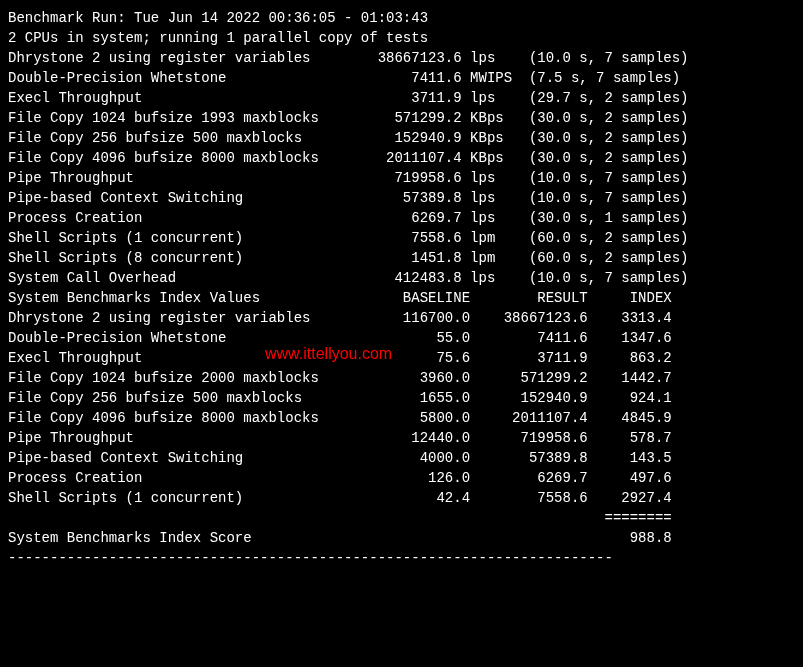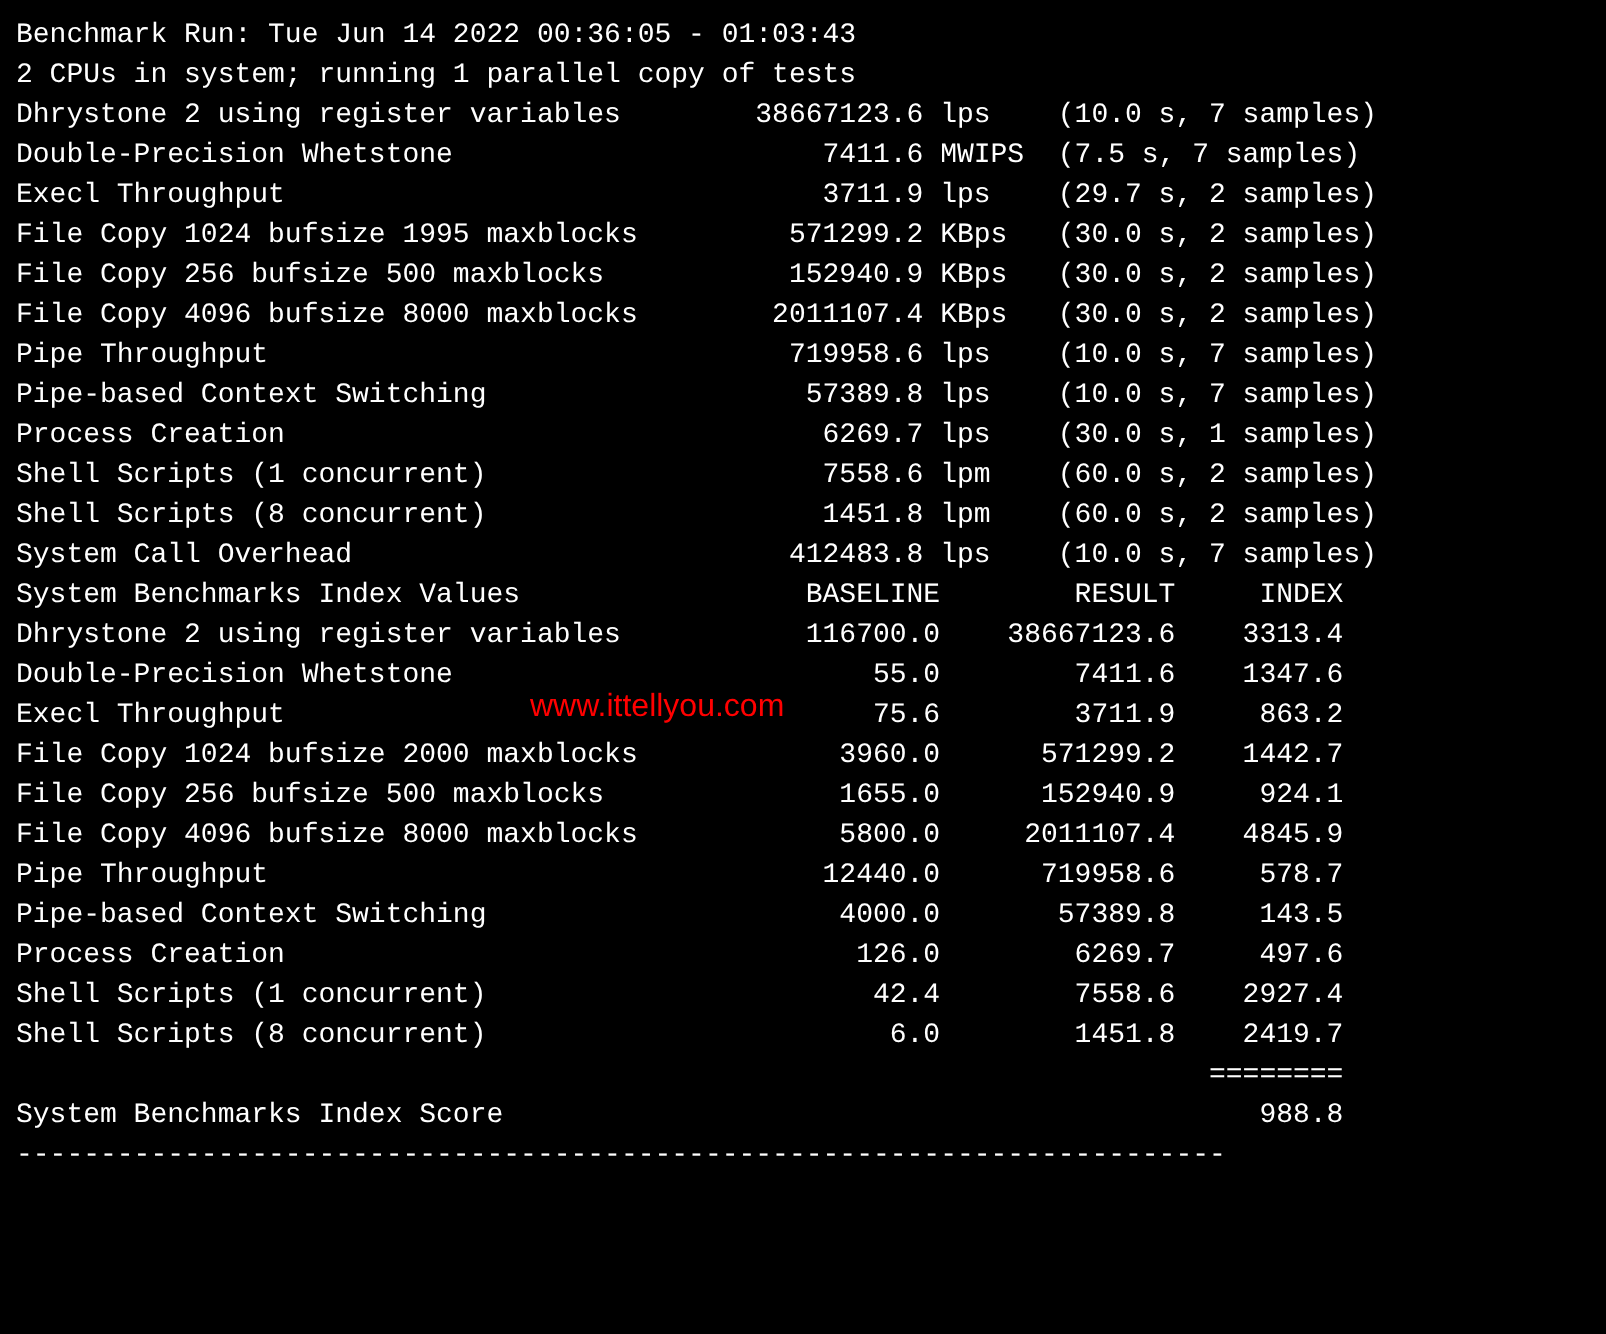"File Copy 1024 bufsize 1995" div.line { text: 1995 -> 1993 }
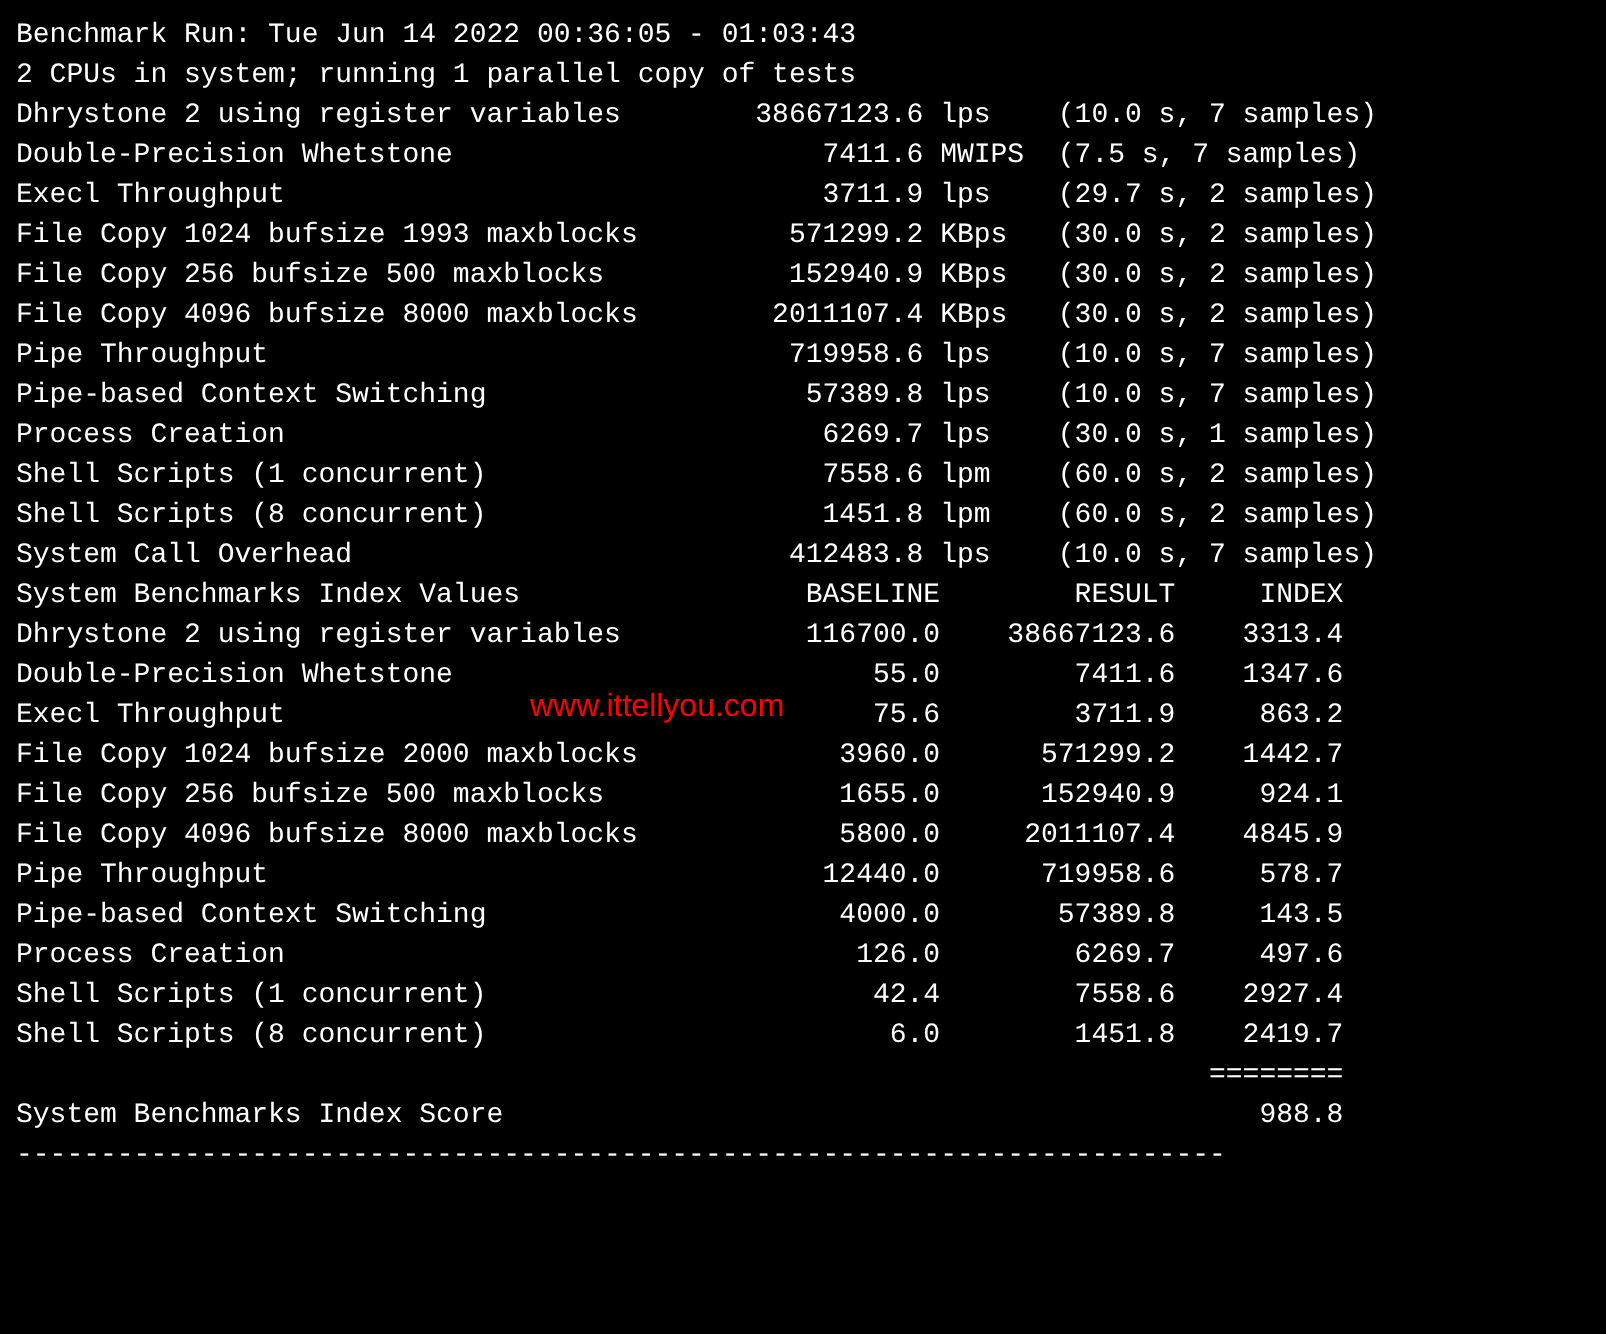"Shell Scripts (8 concurrent) 6.0" div.line { html: <div>Shell Scripts (8 concurrent) 6.0 1451.8 2419.7</div> -> none }
